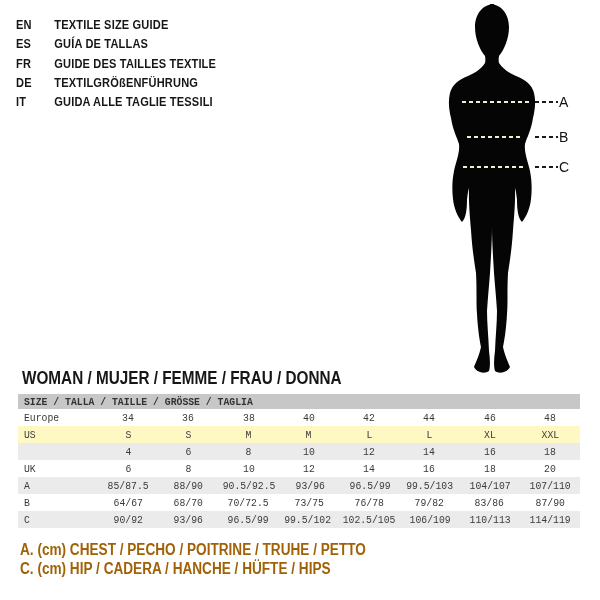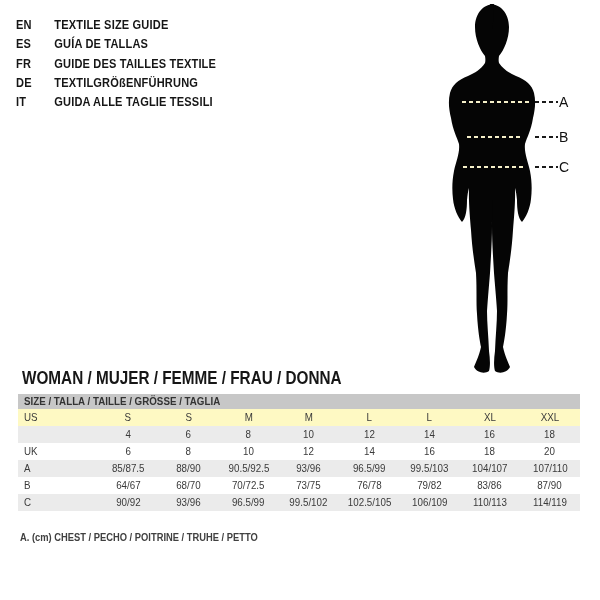"SIZE / TALLA / TAILLE" .size-table { font-family: none -> Liberation Mono, monospace }
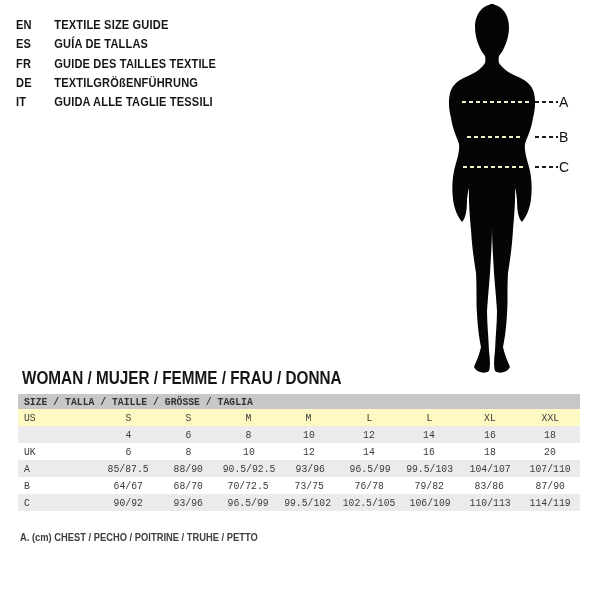"Europe" div.trow { html: none -> <div> <div><span>Europe</span></div> <div><span>34</span></div> <div><span>36</span></div> <div><span>38</span></div> <div><span>40</span></div> <div><span>42</span></div> <div><span>44</span></div> <div><span>46</span></div> <div><span>48</span></div> </div> }
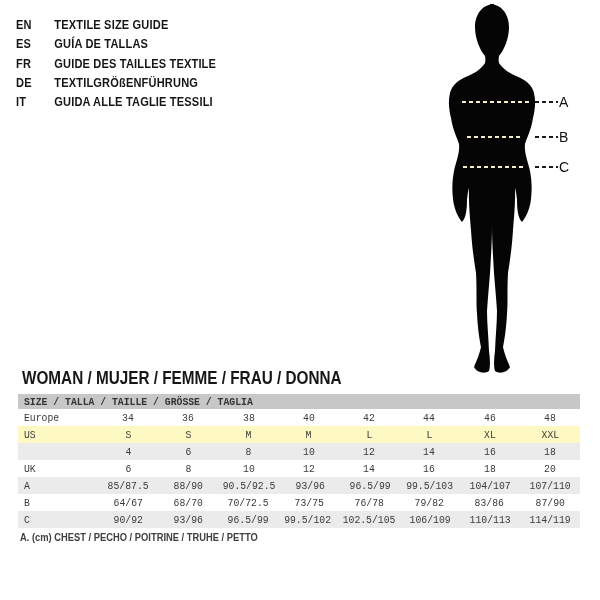"A. (cm) CHEST / PECHO" .legend { color: #404040 -> #a16207; font-size: 11px -> 16px; top: 528px -> 541px }
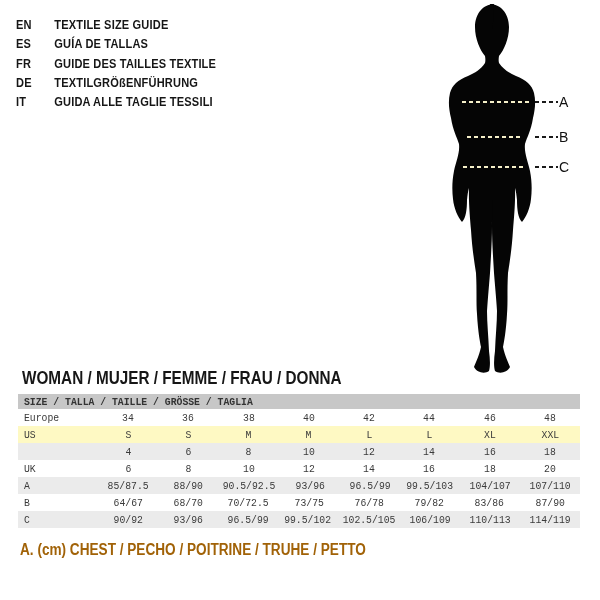"C. (cm) HIP / CADERA" div.legend-row { html: none -> <div> <span>C. (cm) HIP / CADERA / HANCHE / HÜFTE / HIPS</span> </div> }
